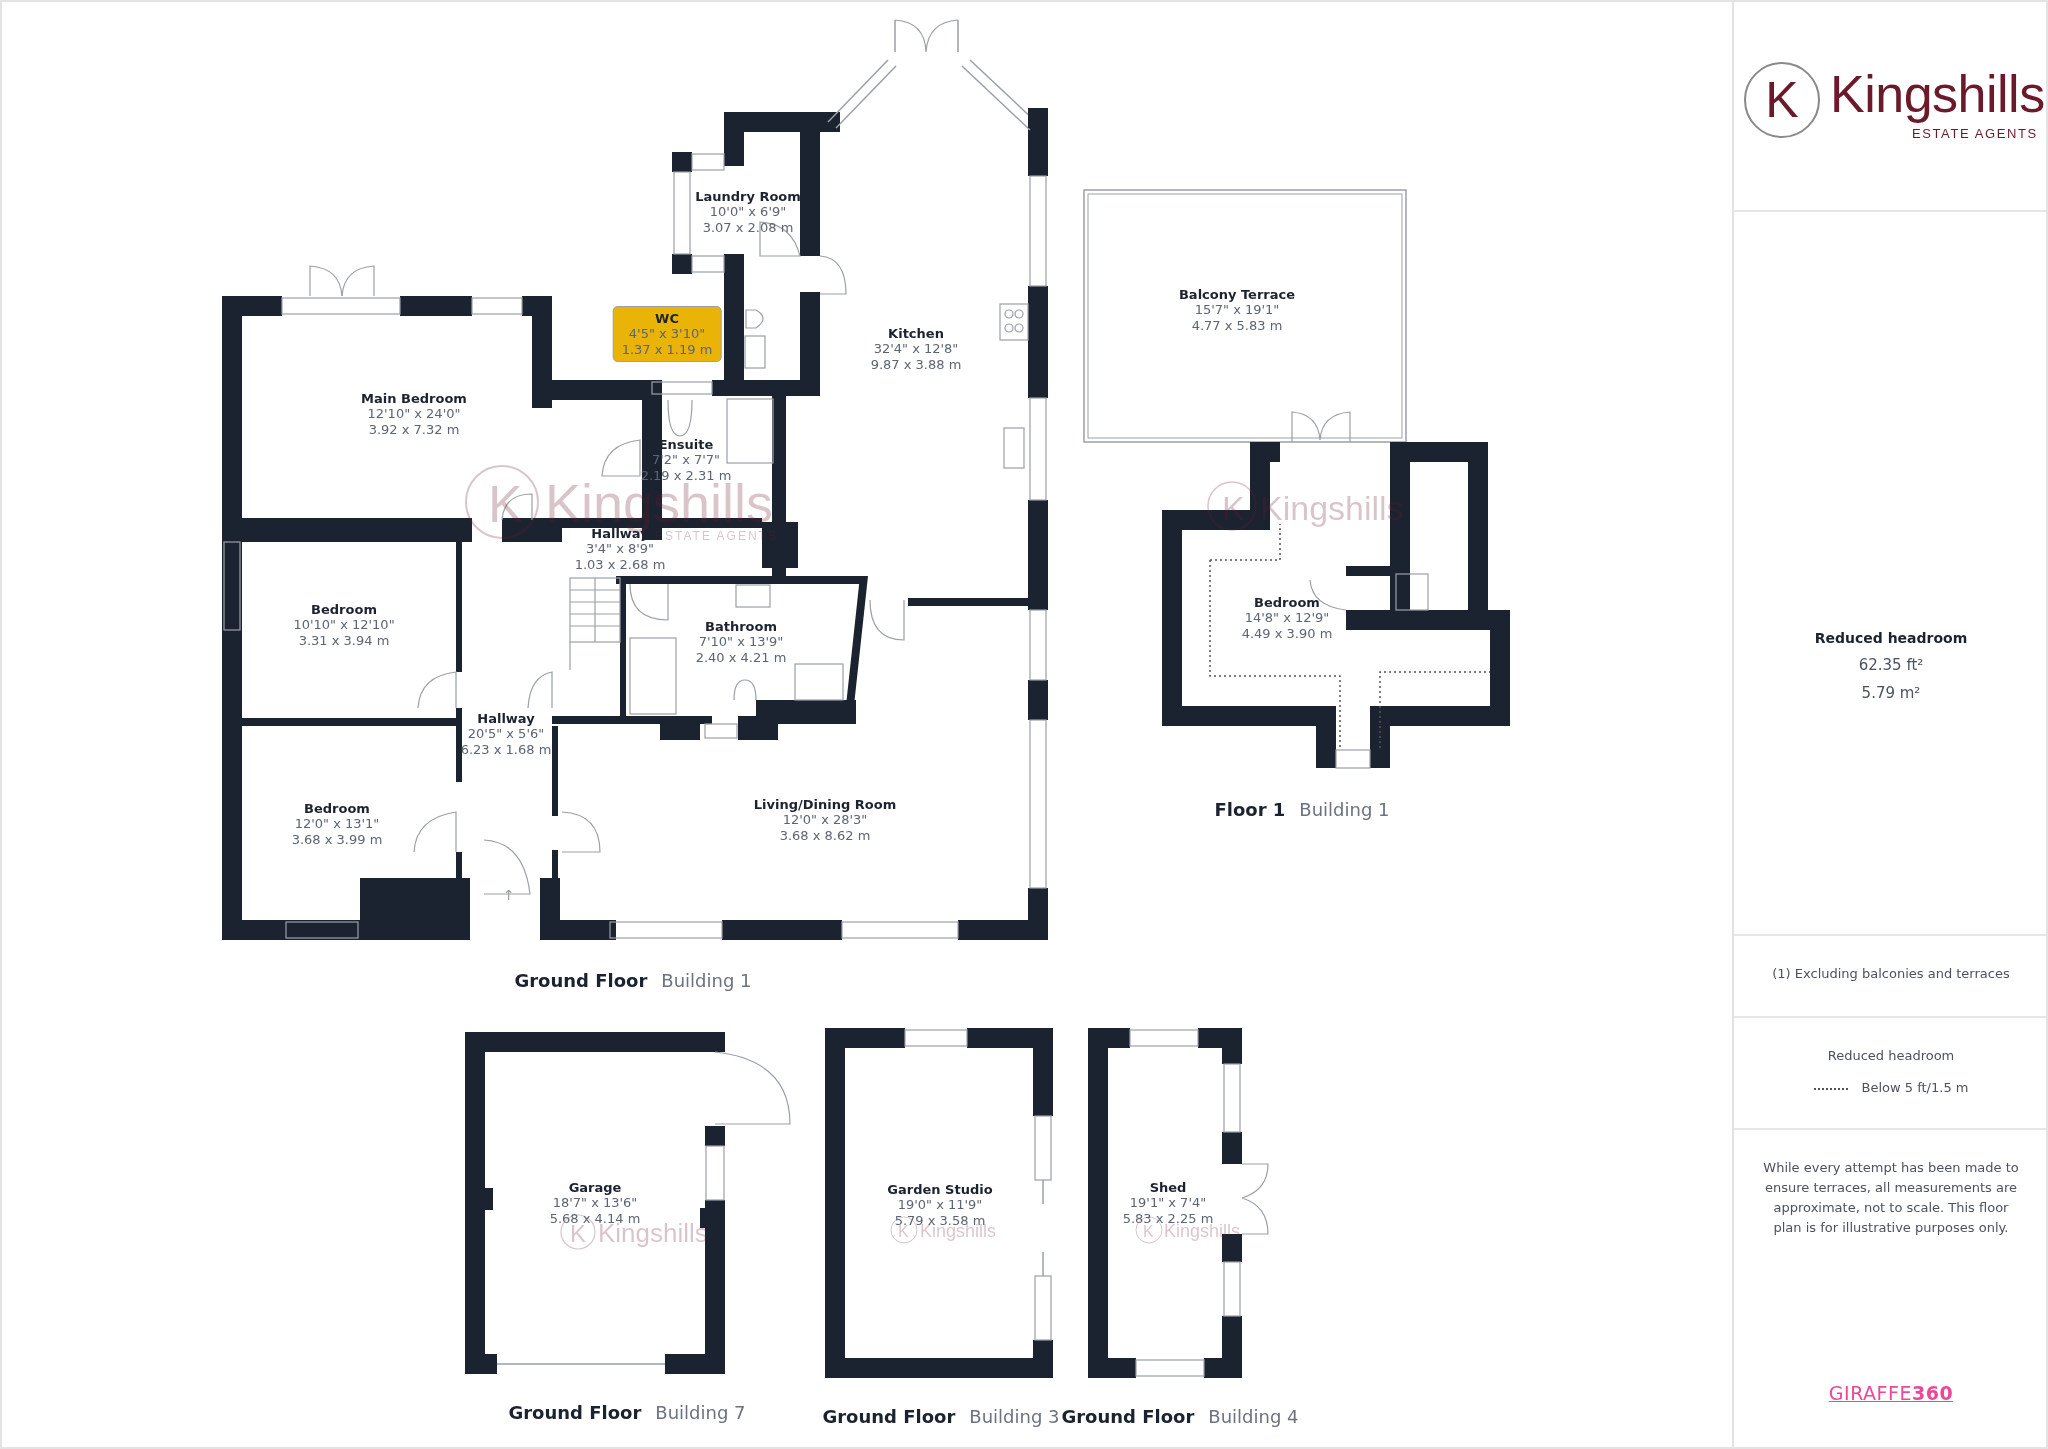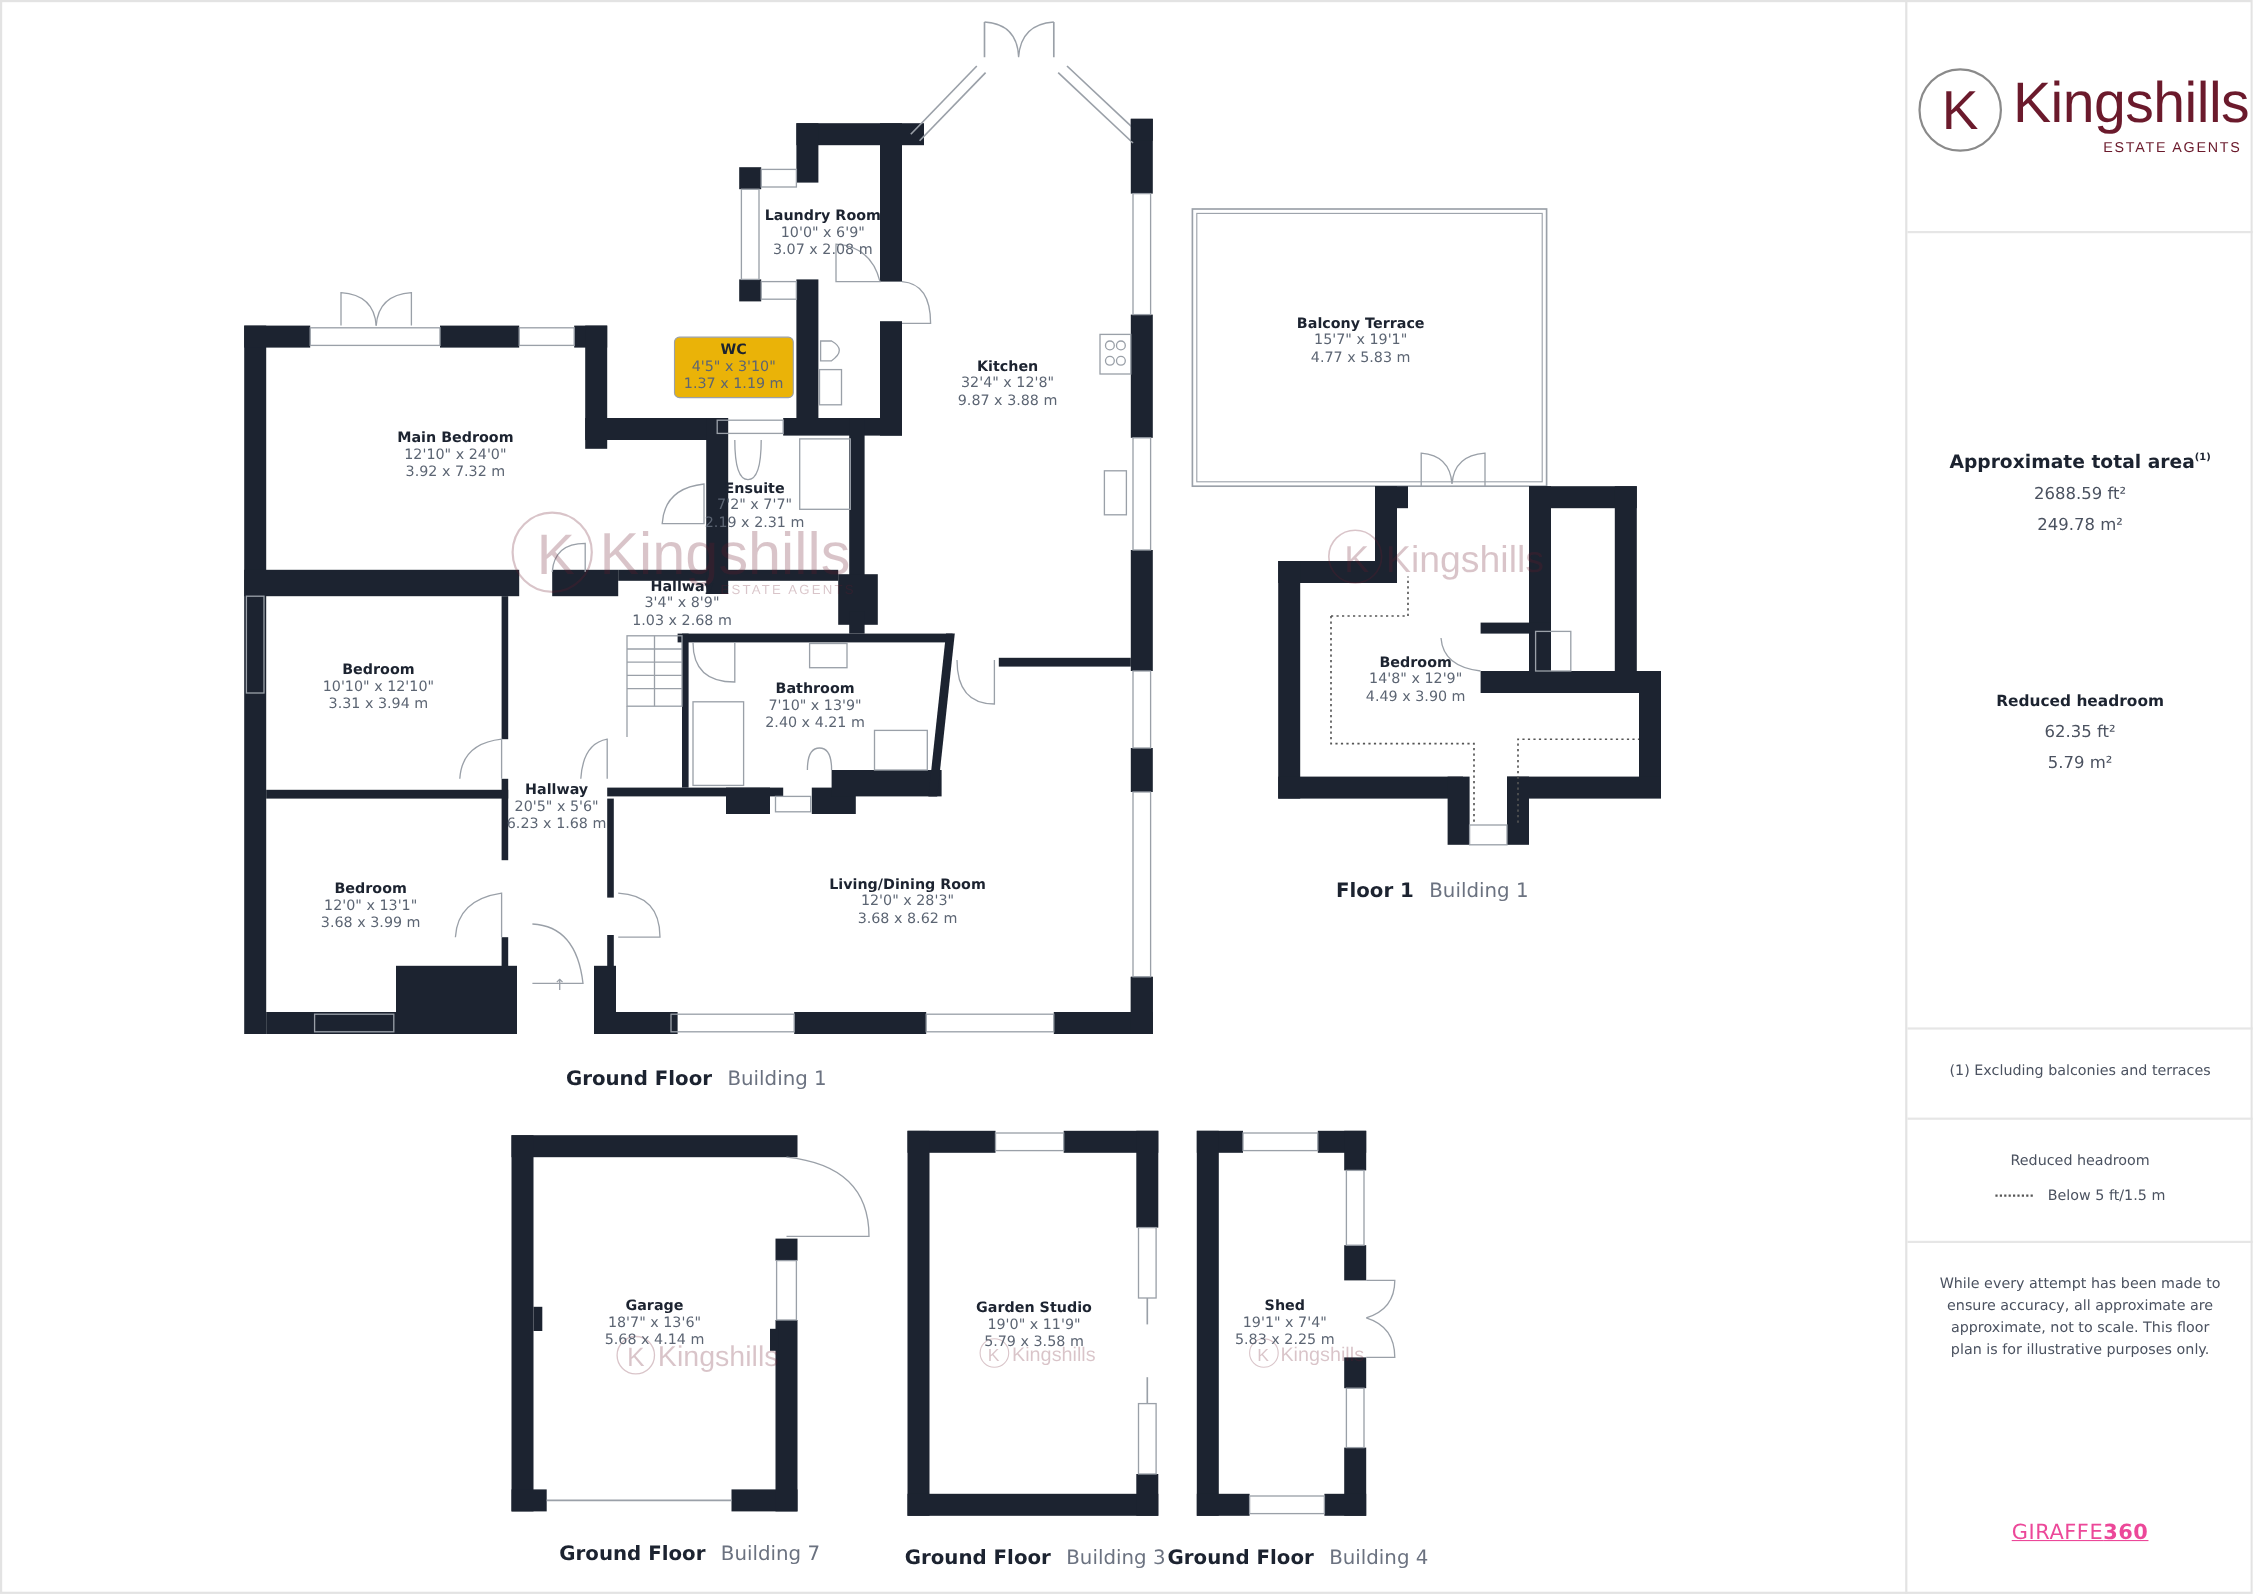"Approximate total area(1)" div.sb-section { html: <div> <div><span>Approximate total area</span><sup>(1)</sup></div> <div>2688.59 ft²</div> <div>249.78 m²</div> </div> -> none }
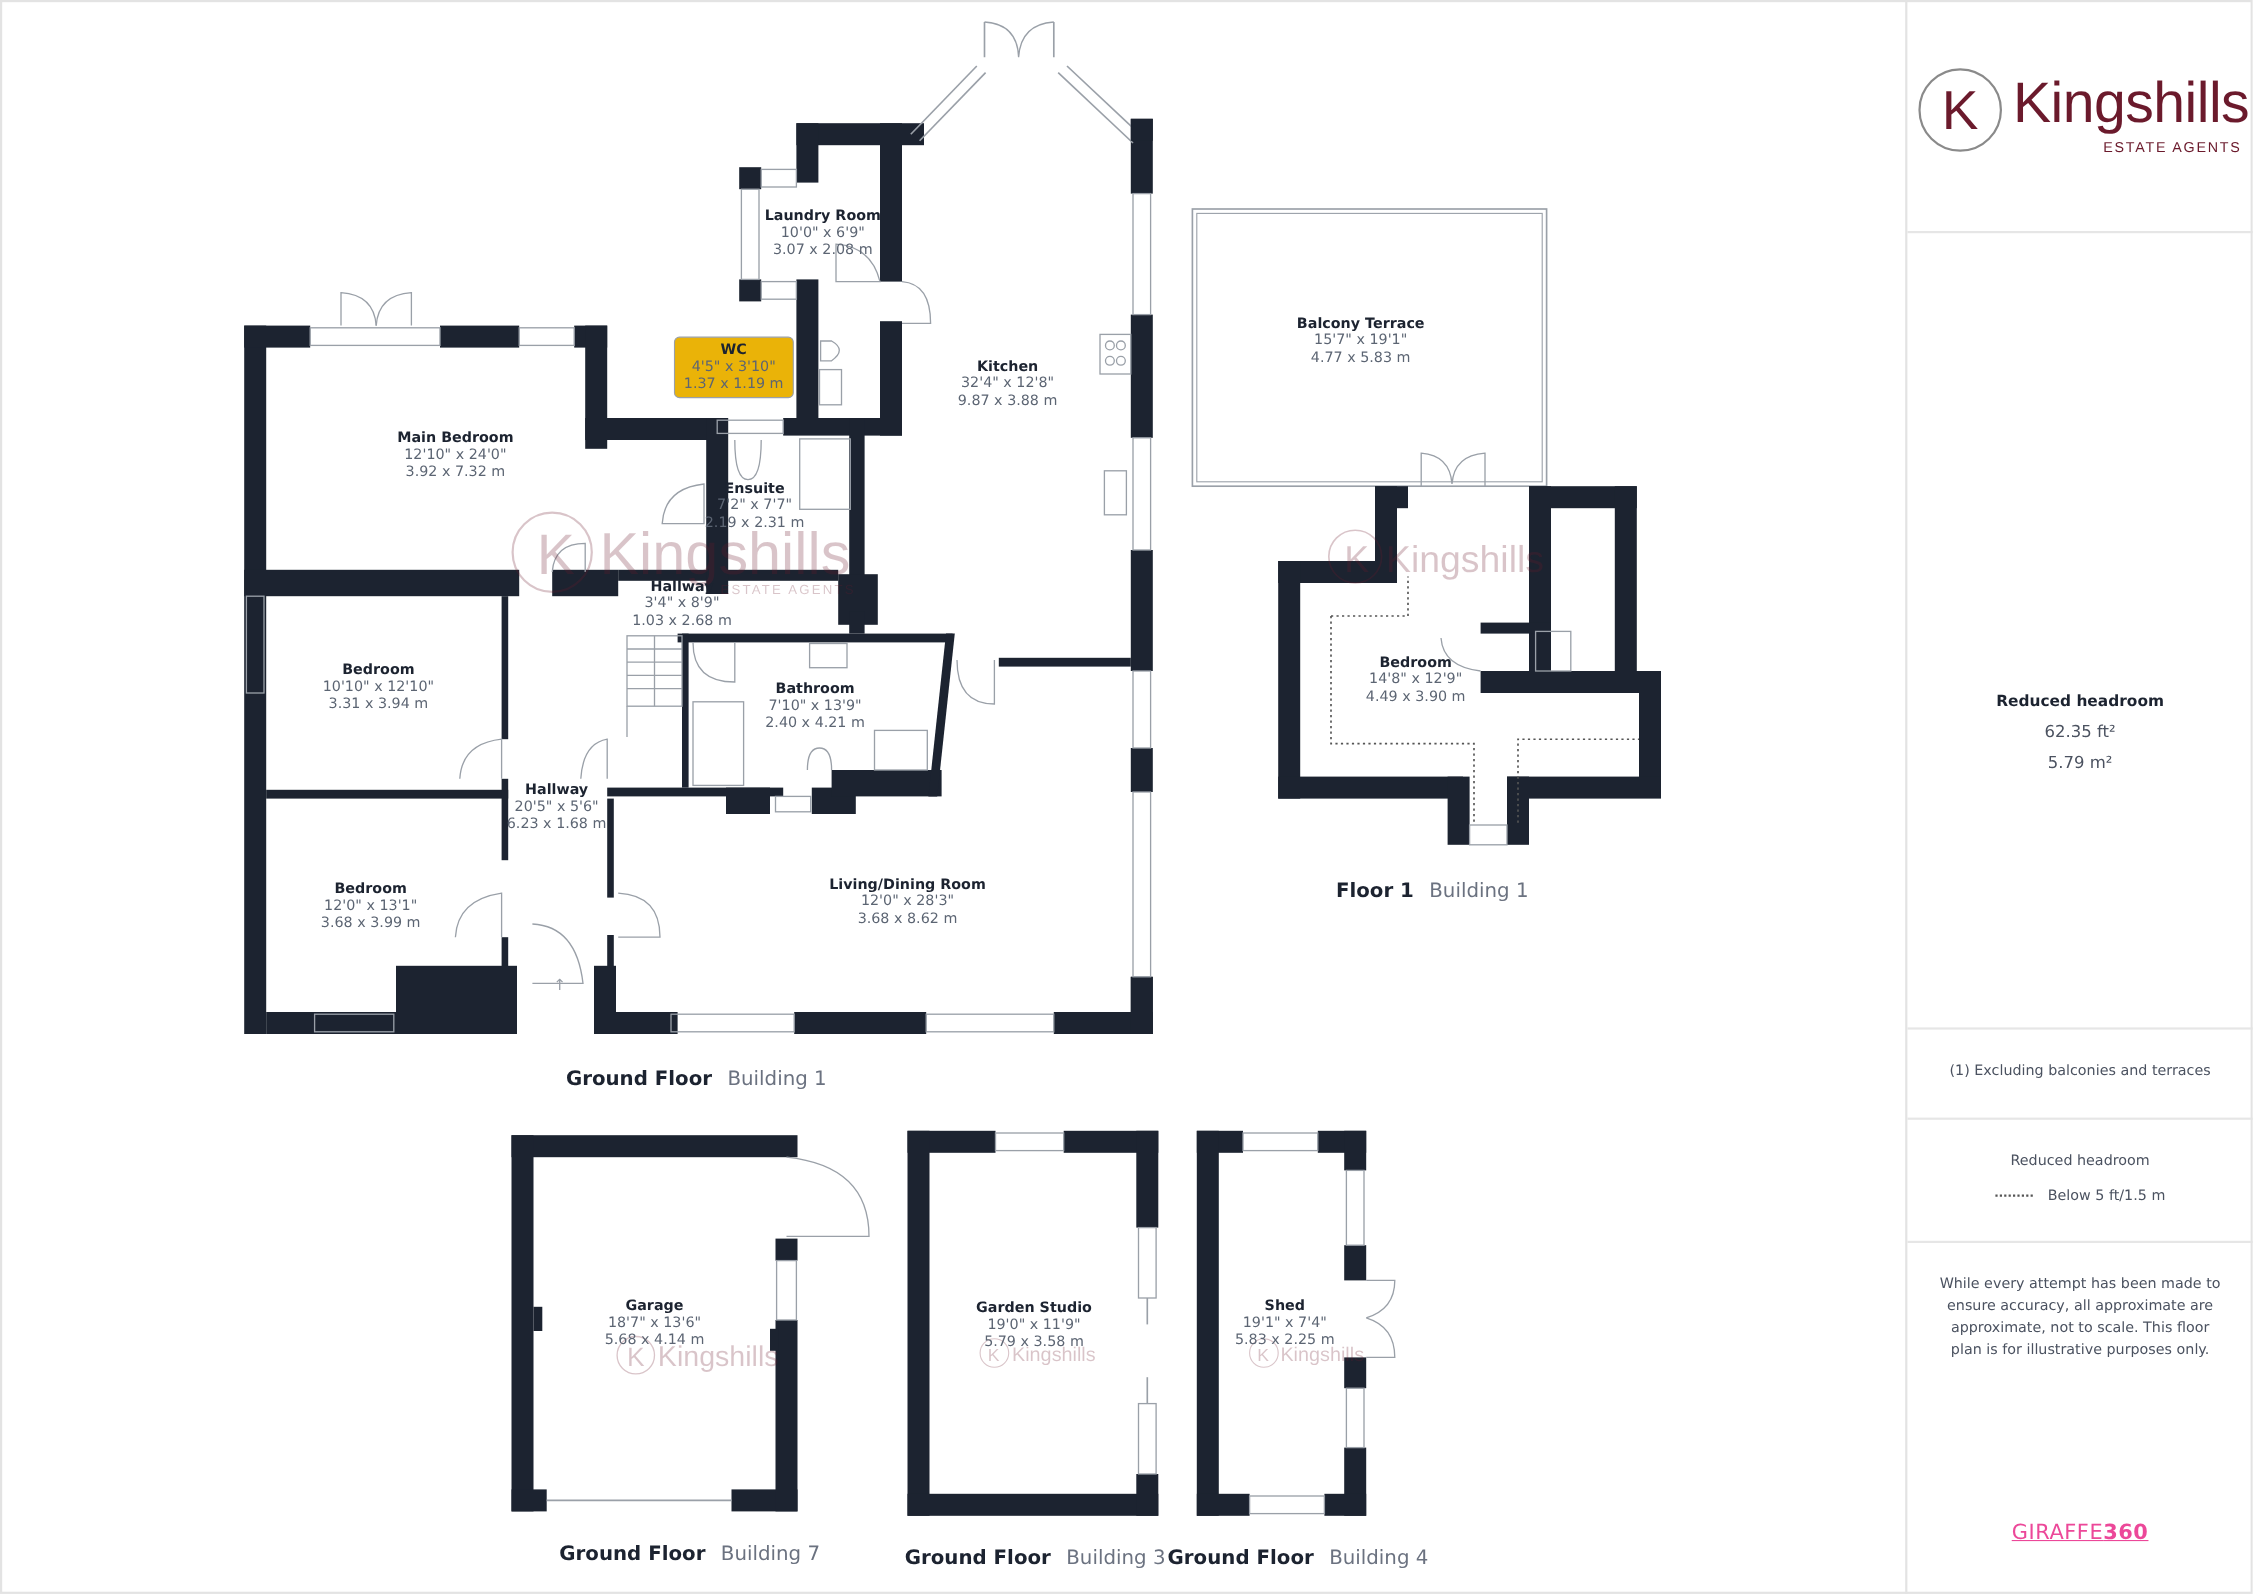"While every attempt has been" div.sb-section { text: accuracy, all approximate -> terraces, all measurements }
